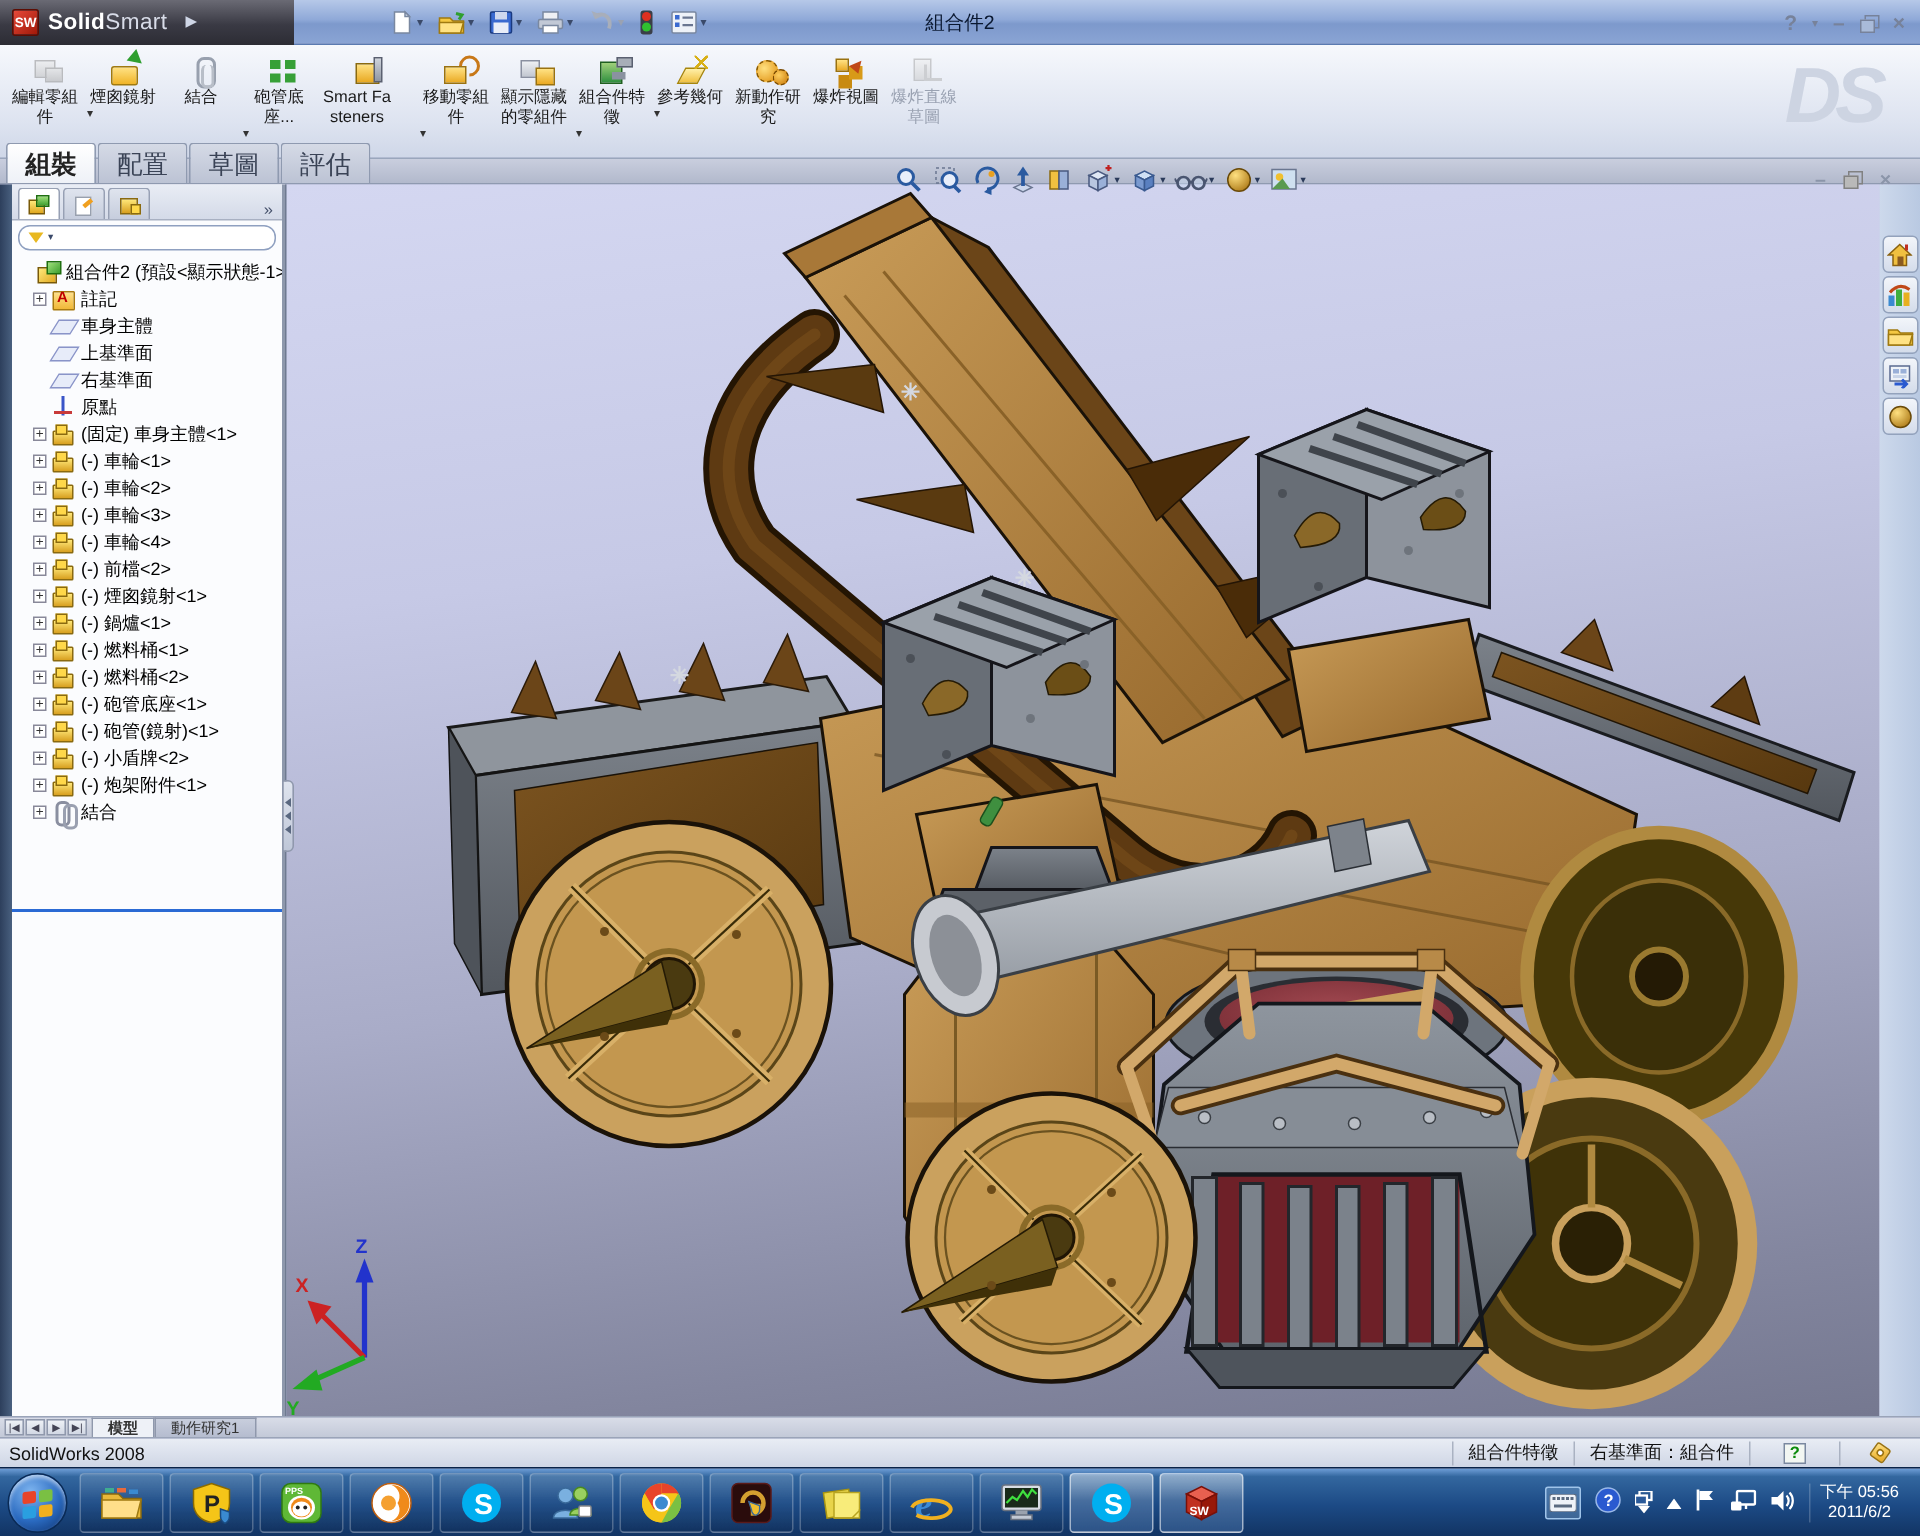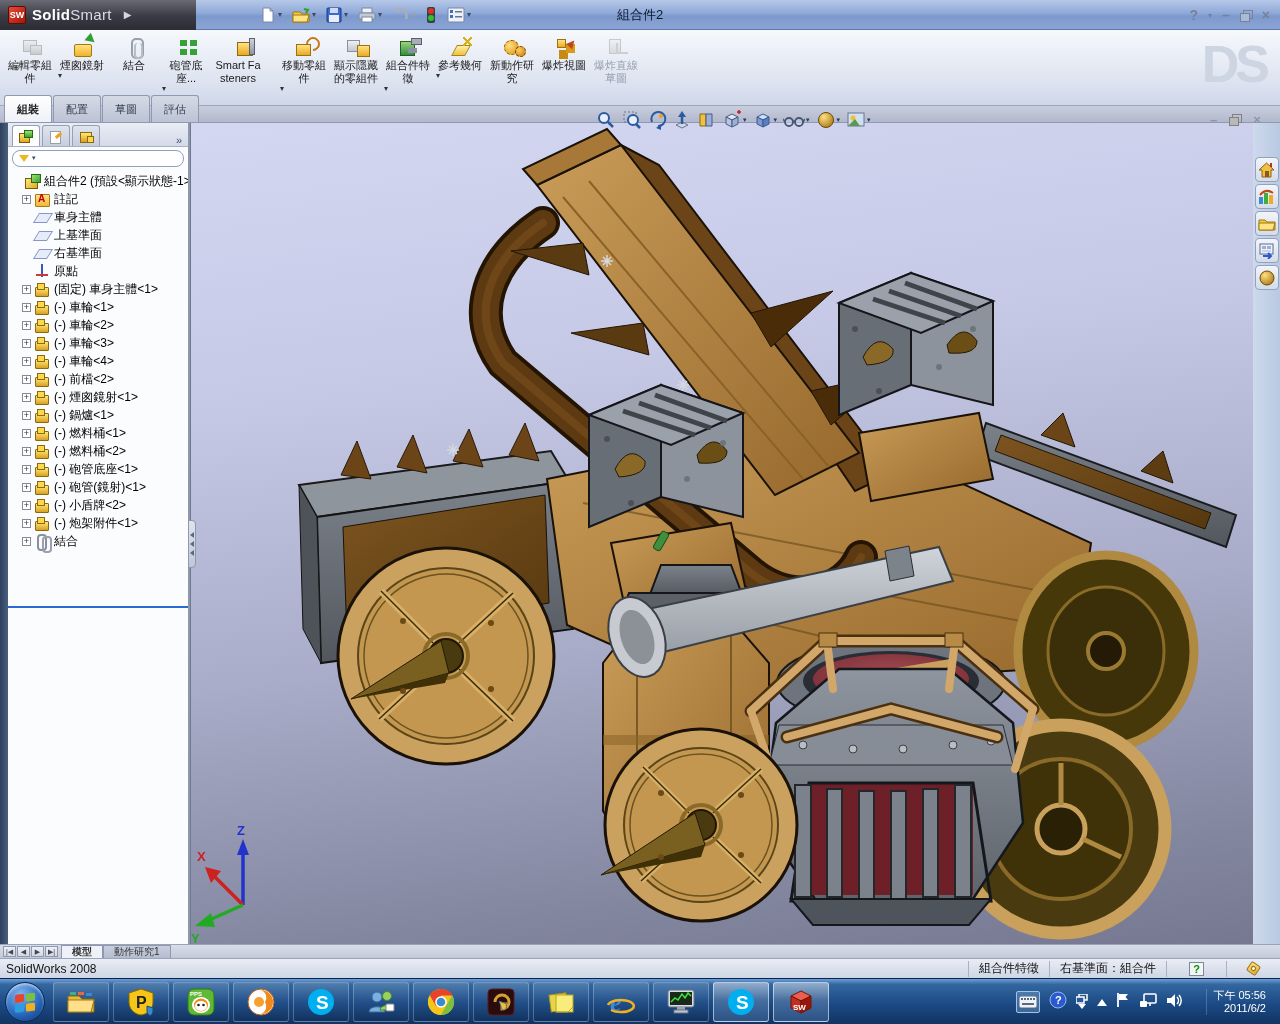"DS" .watermark { font-style: none -> italic; right: 14px -> 26px }
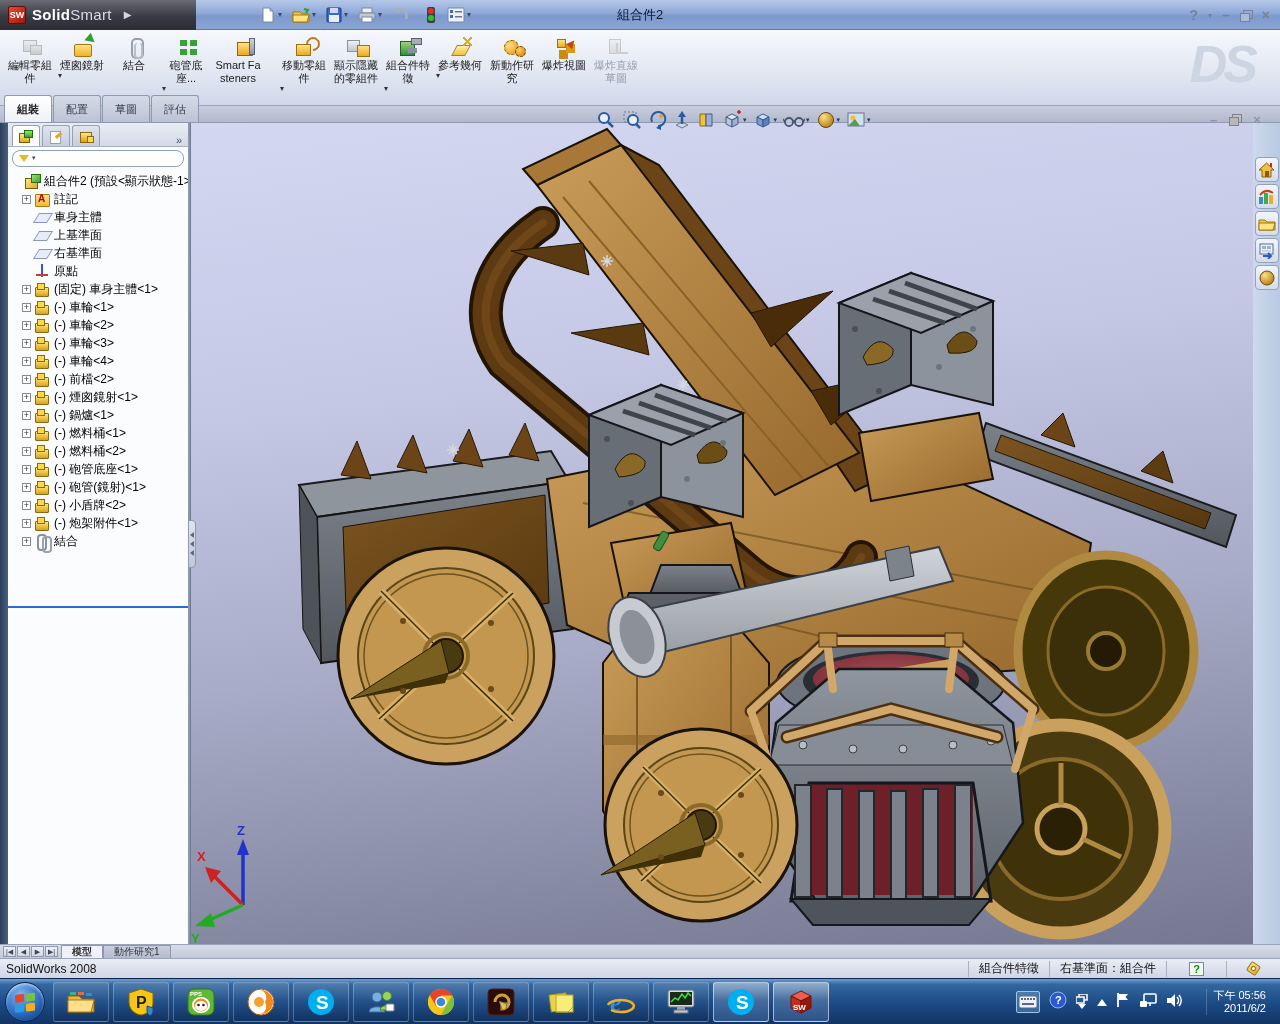"組裝" .rtab { font-size: 11px -> 17px }
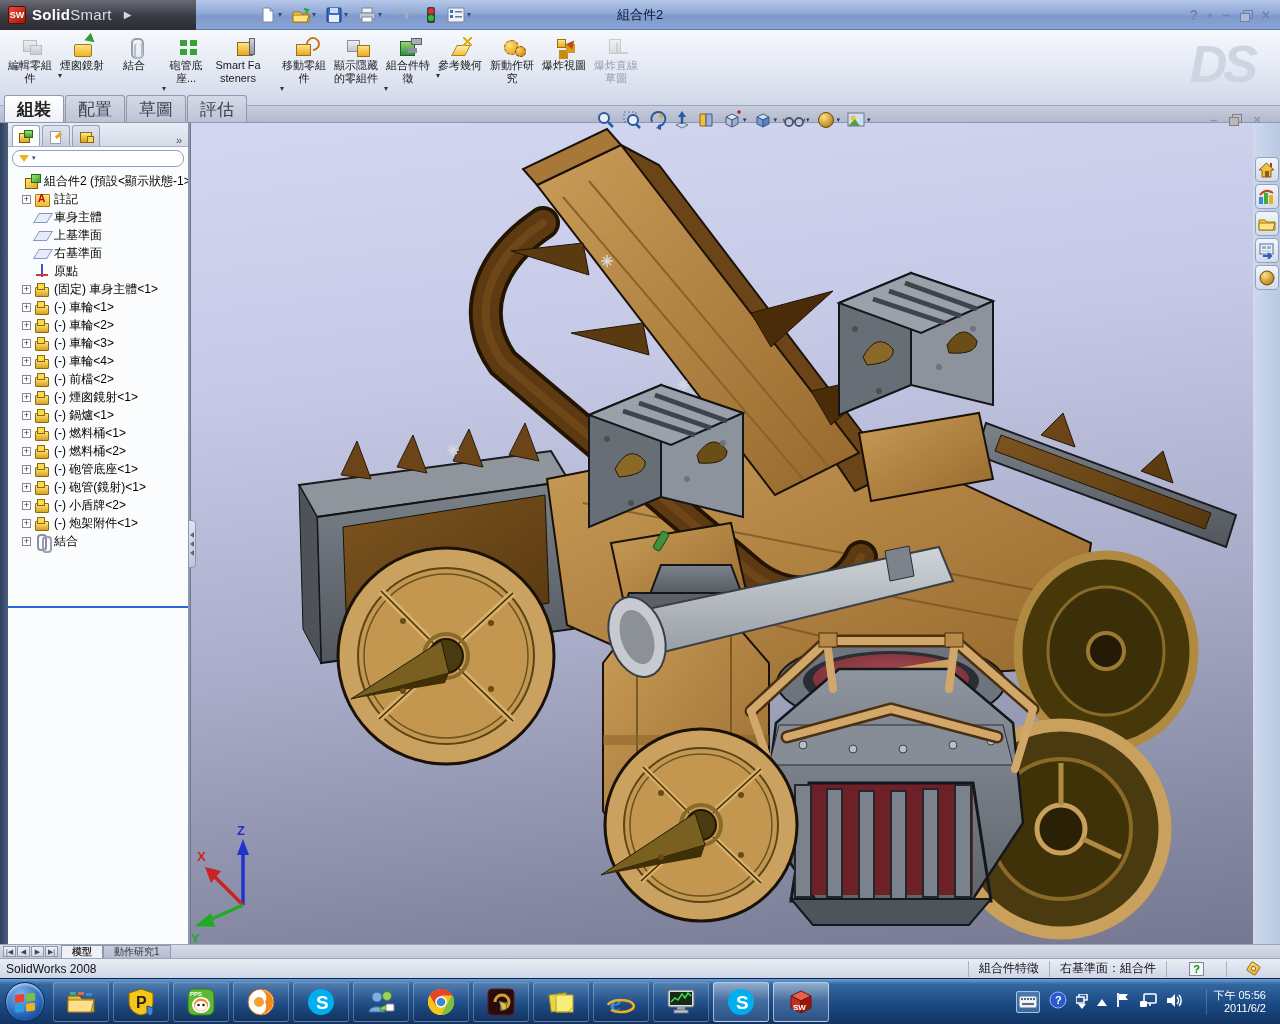"下午 05:56" .clock { margin-left: 15px -> 1px; text-align: right -> center }
